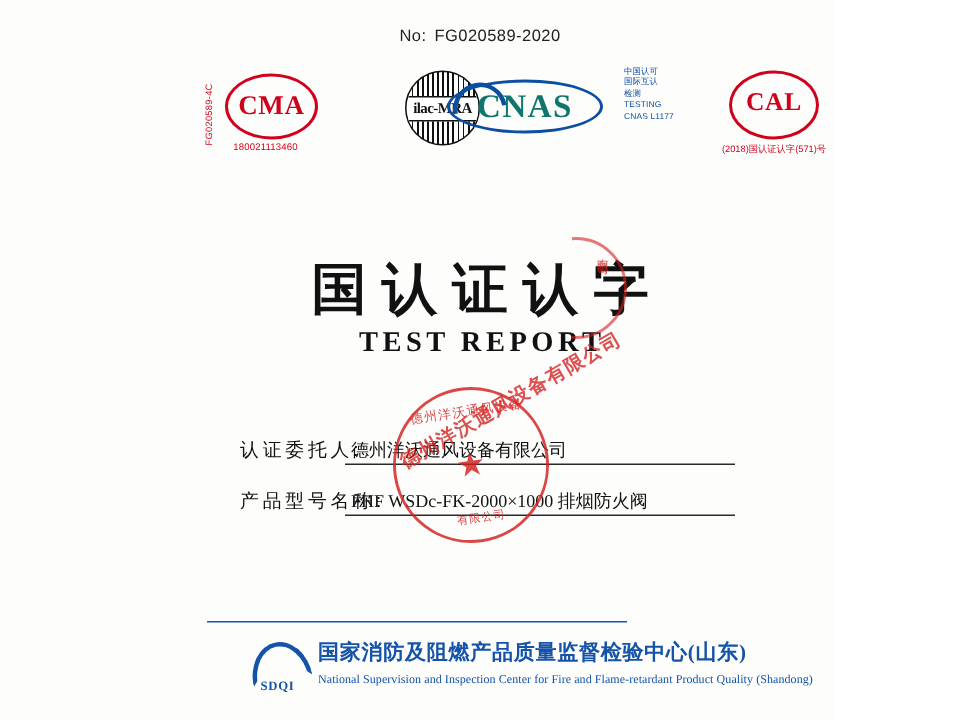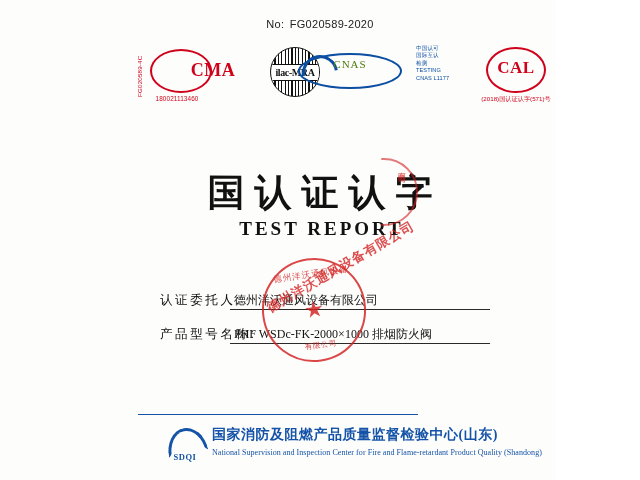"CMA" .cma-text { padding-left: 32px -> none }
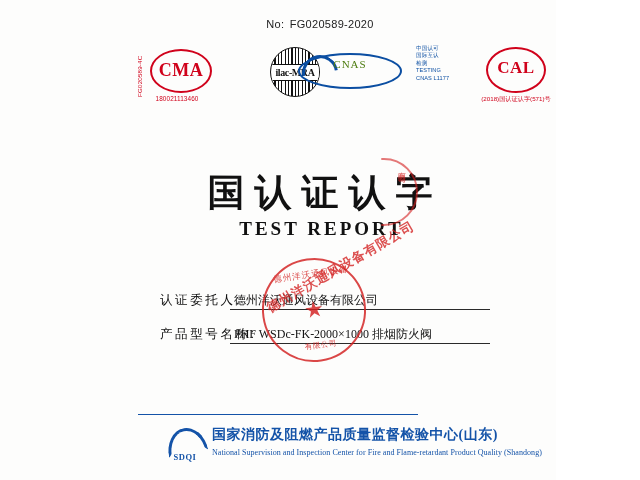"CNAS" .cnas-inner { color: #4d7c0f -> #0f766e; font-size: 11px -> 22px; font-weight: normal -> bold }
